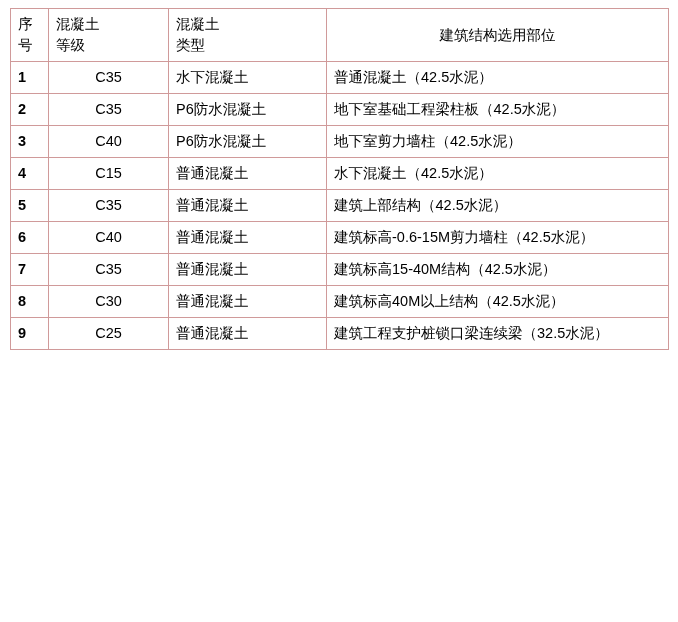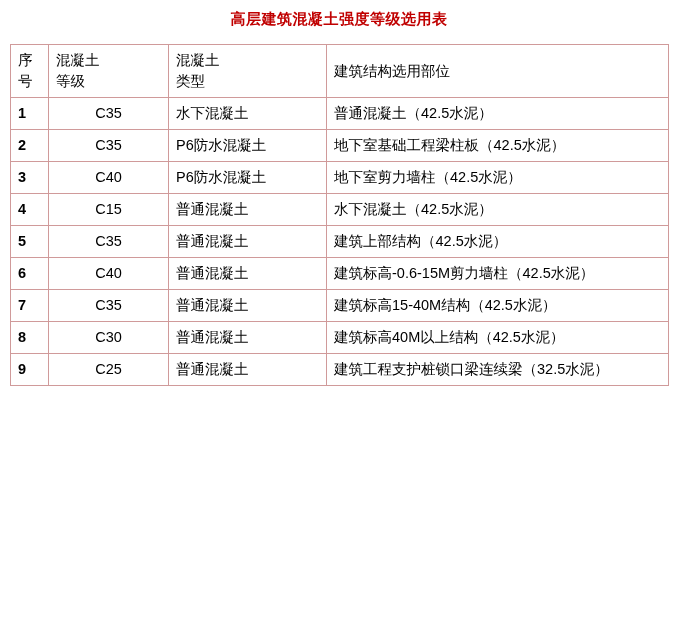"高层建筑混凝土强度等级选用表" div.doc-title { html: <div>高层建筑混凝土强度等级选用表</div> -> none }
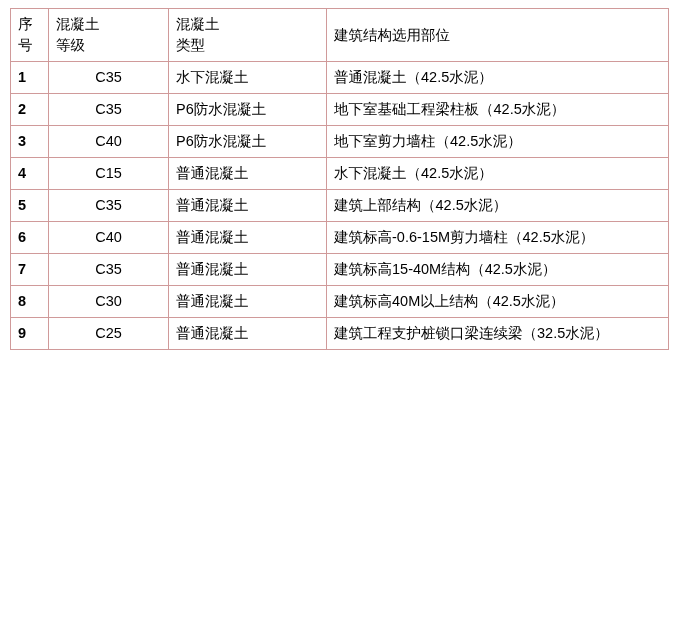"建筑结构选用部位" .hd-use { text-align: left -> center }
